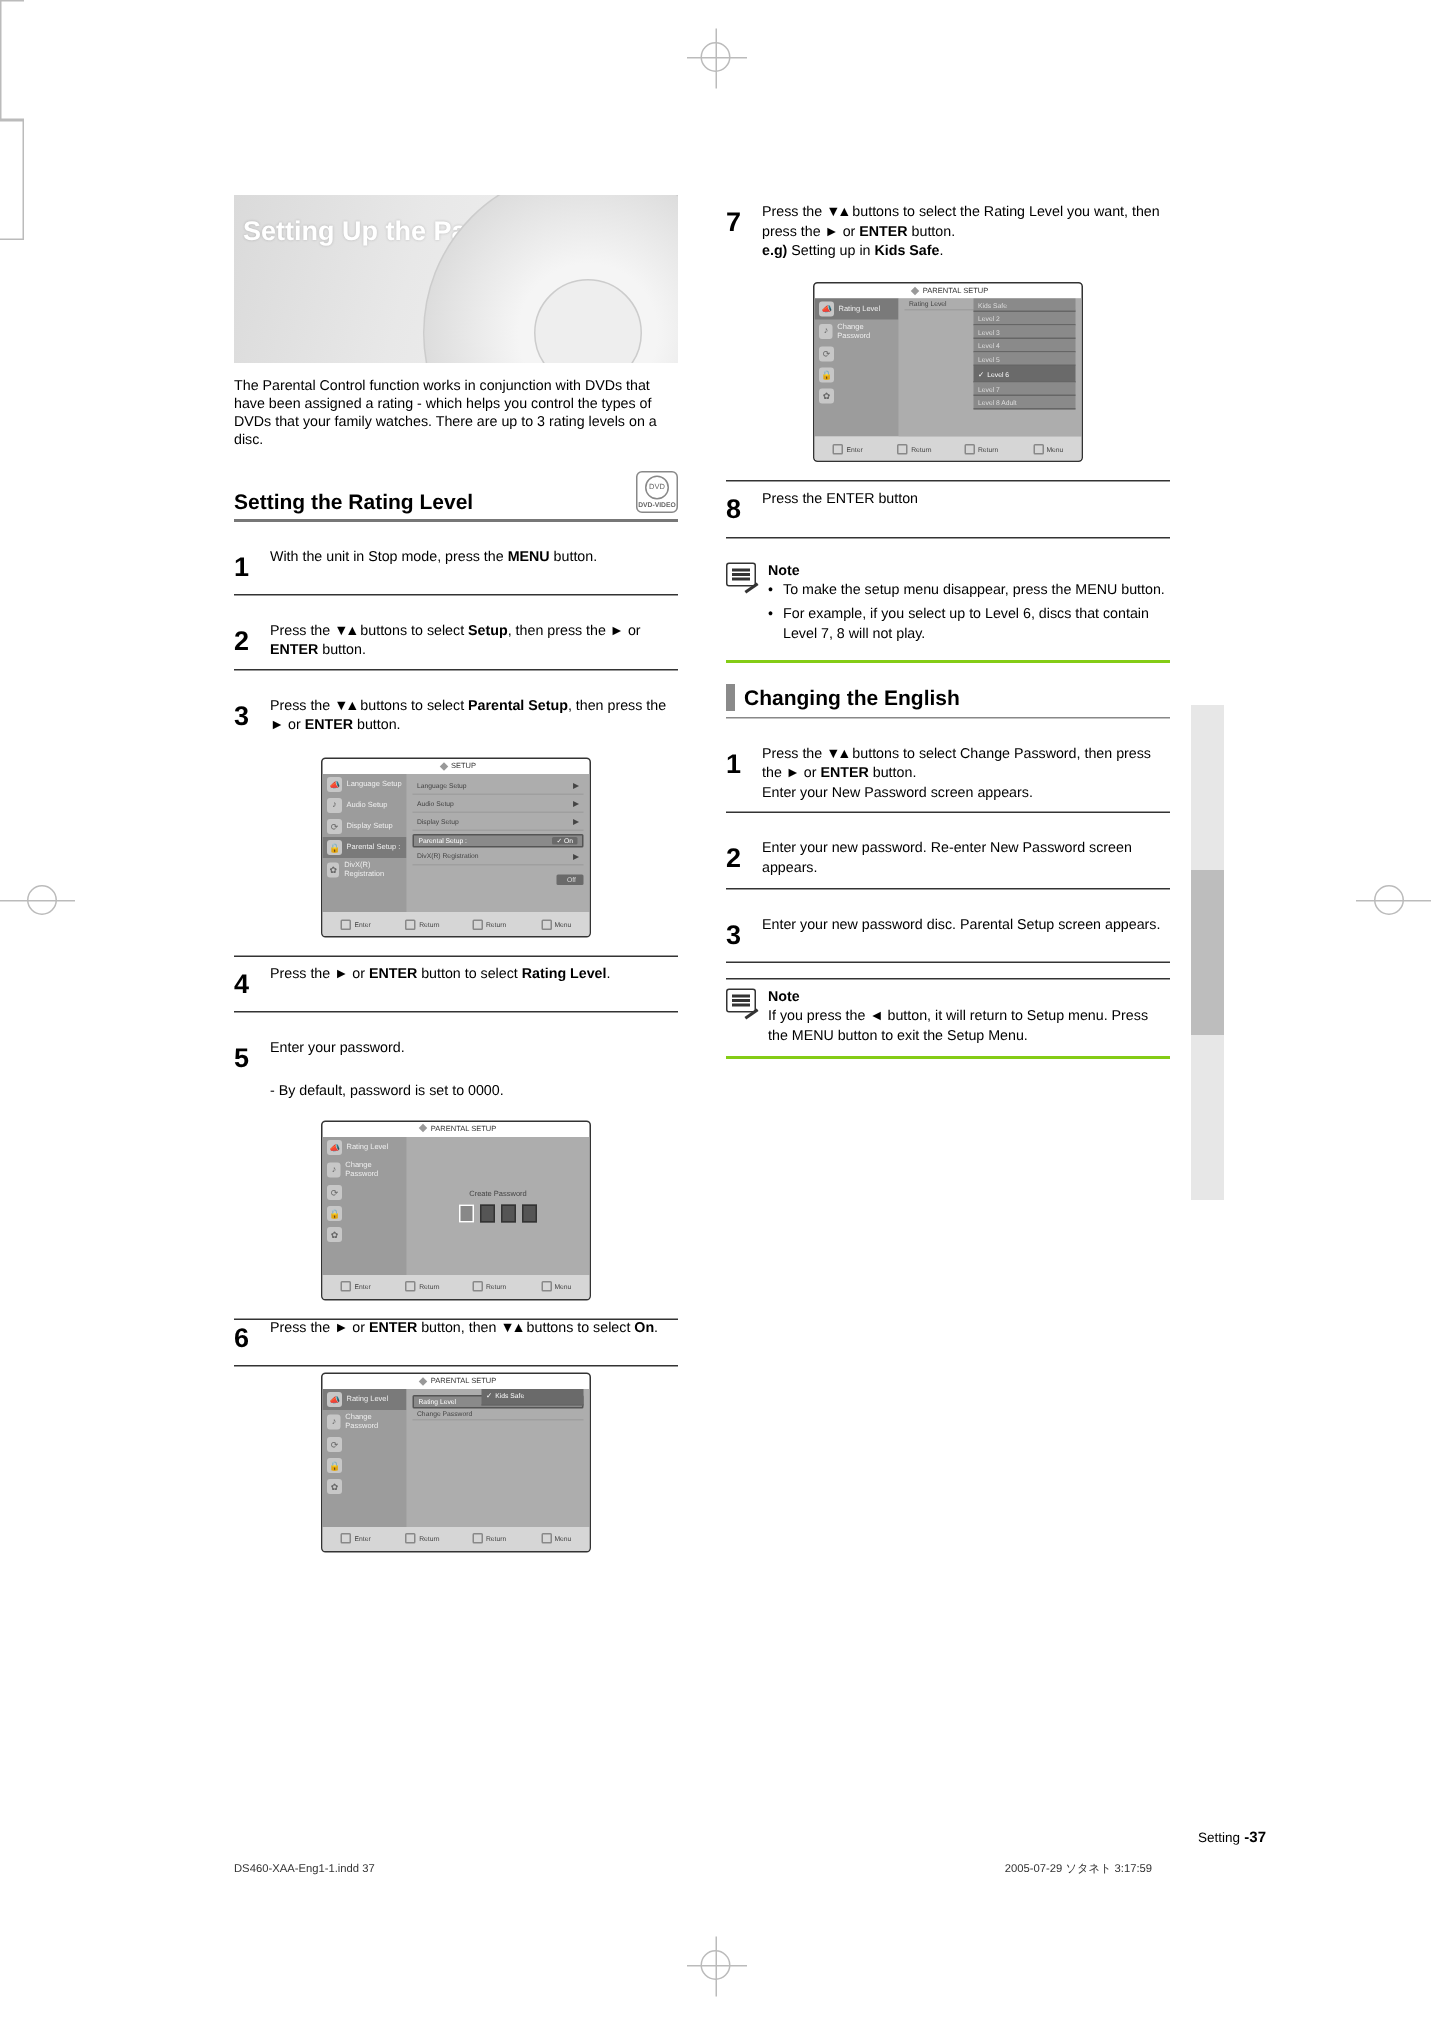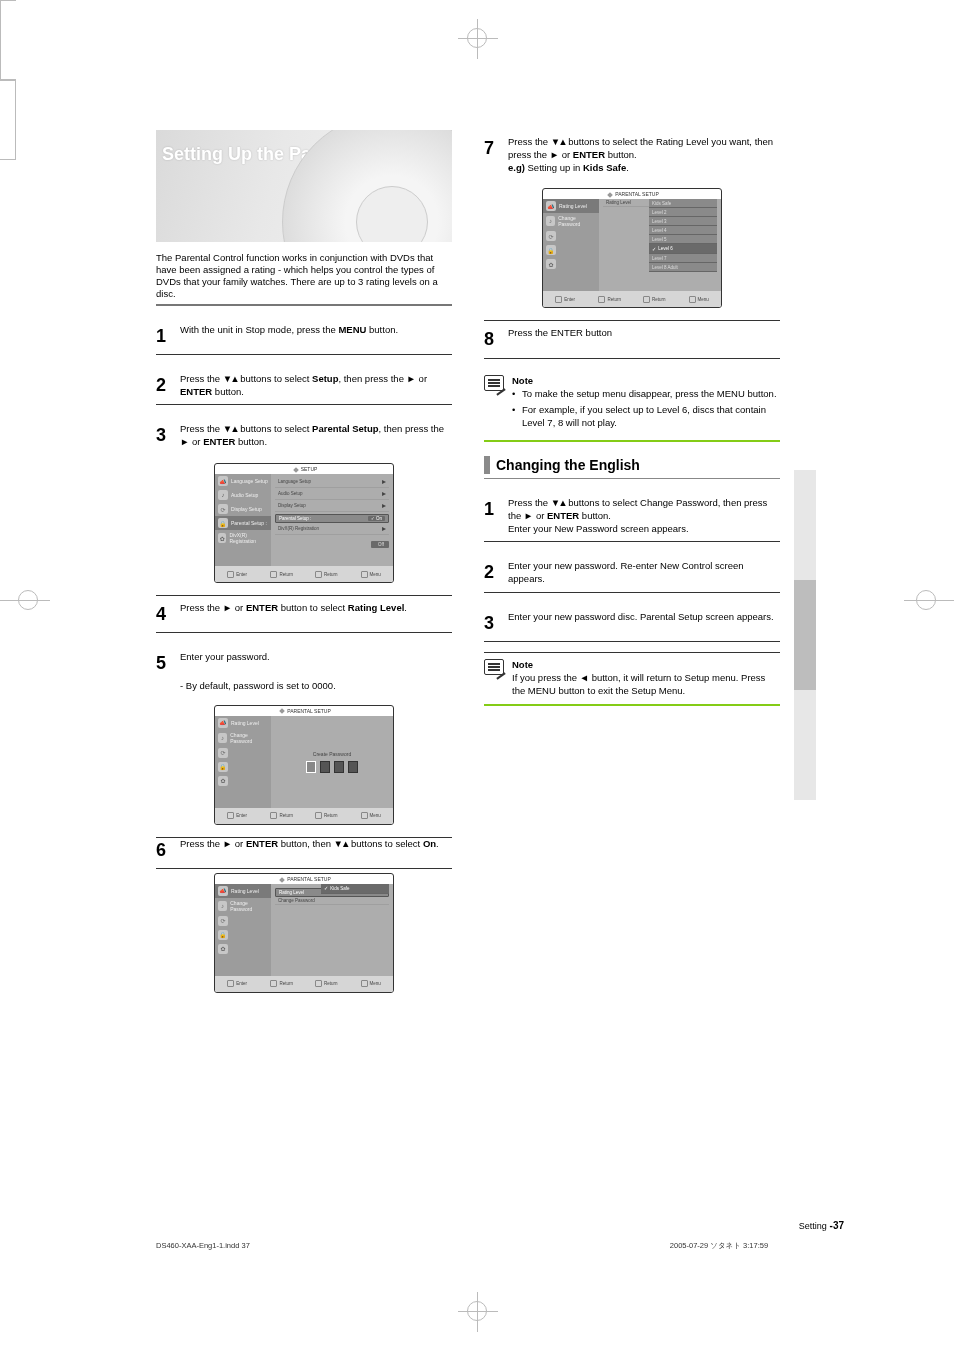"Setting the Rating Level" div { html: none -> <div> <h3>Setting the Rating Level</h3> <div> <div>DVD</div> <div>DVD-VIDEO</div> </div> </div> }
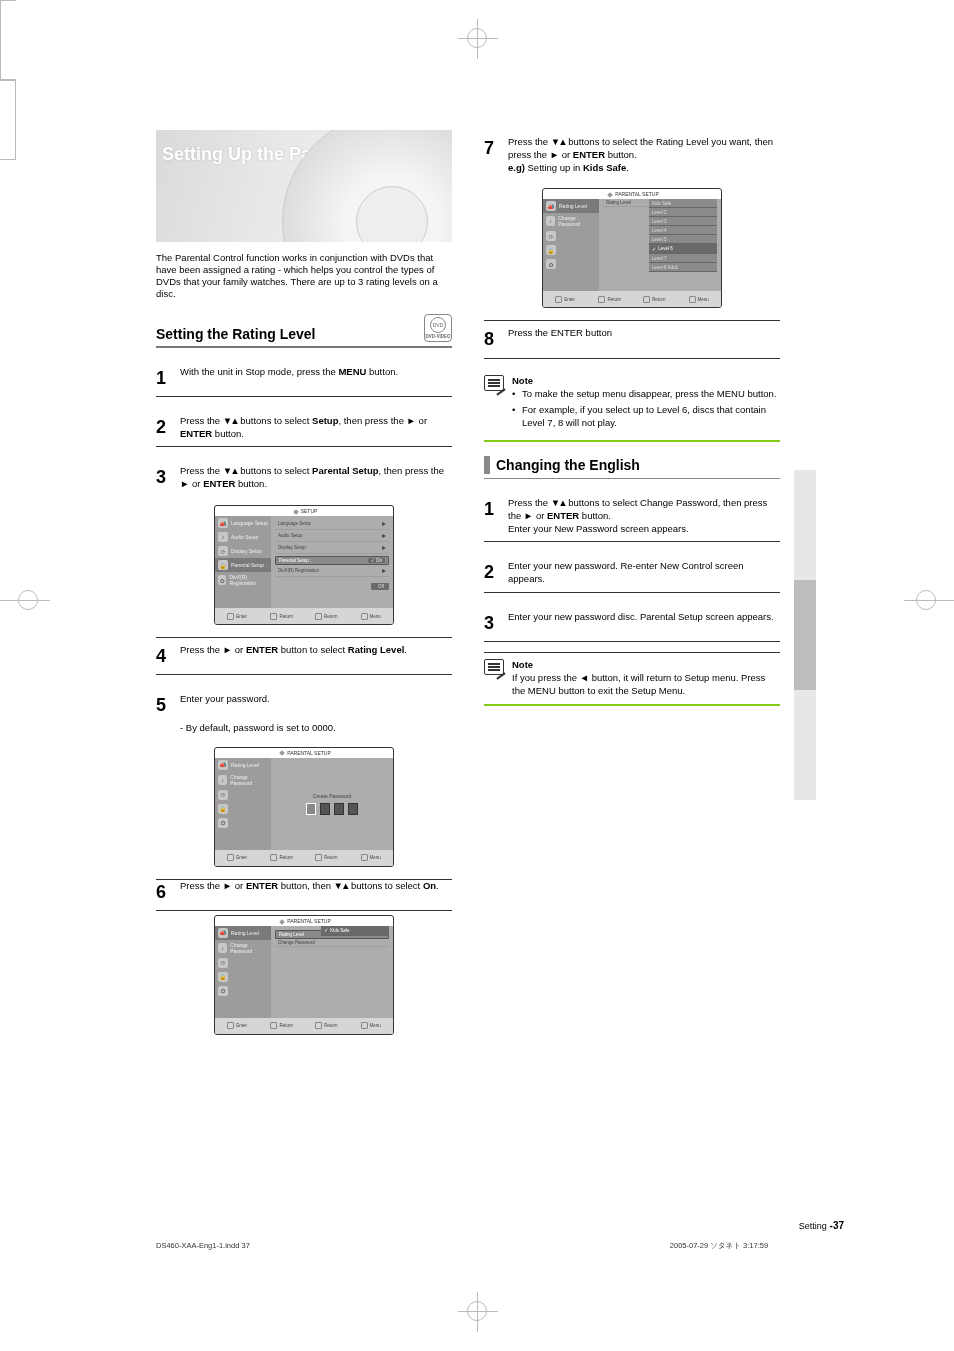"Enter your new password. Re-enter" div.step-body { text: Control -> Password }
